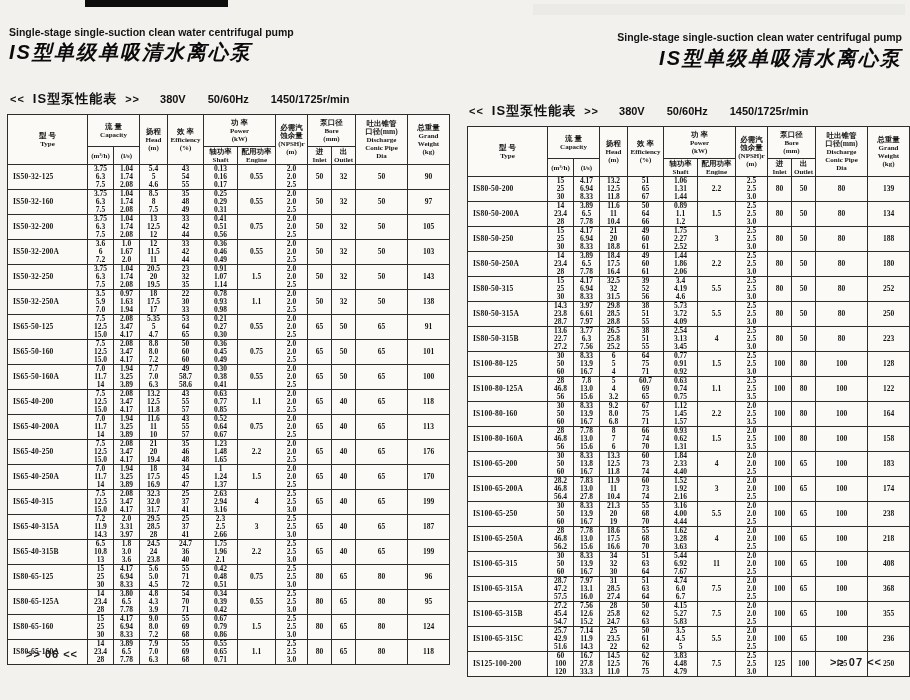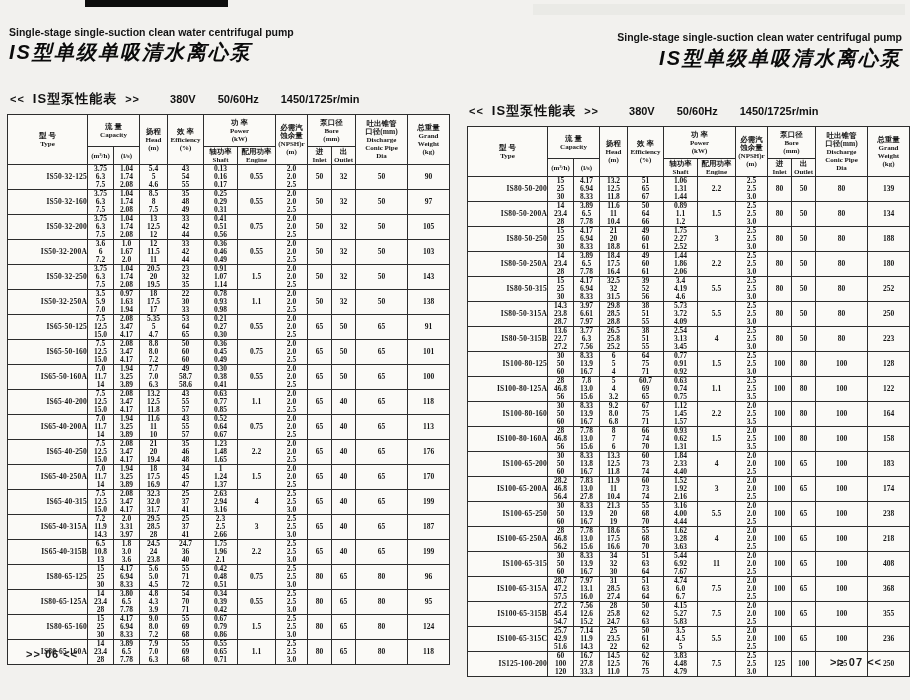"380V" .spec.first { margin-left: 30px -> 20px }
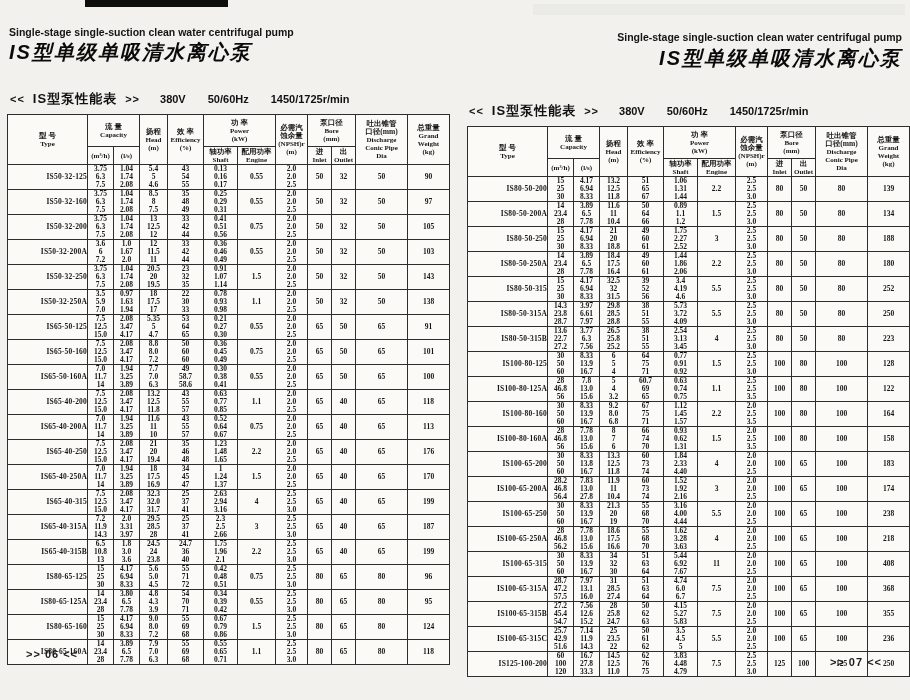"IS50-32-125" .spec-table td.type-cell { text-align: right -> left }
